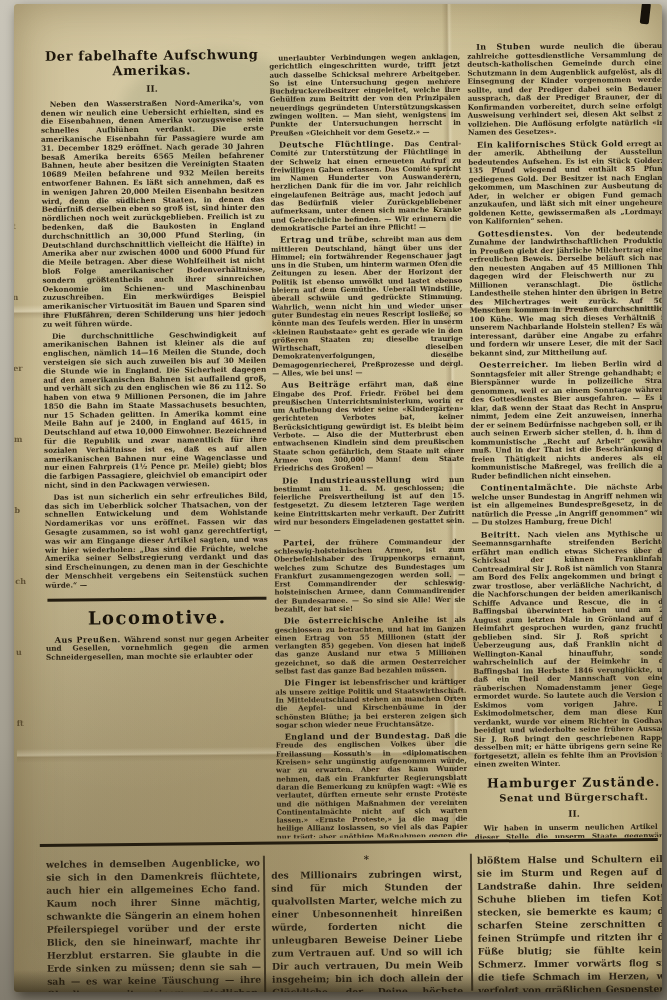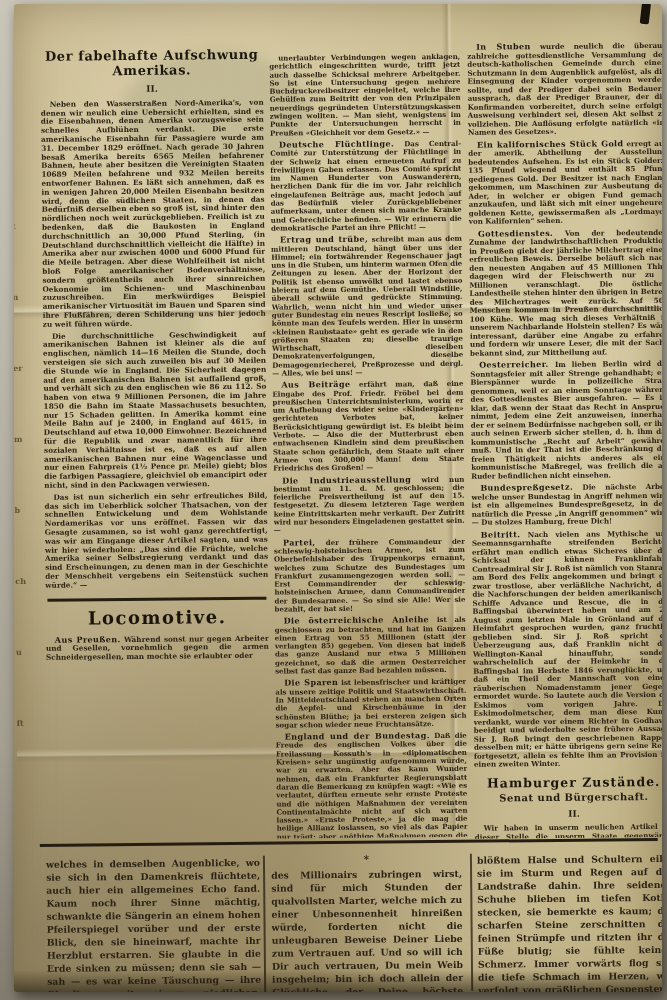"Bundespreßgesetz." span.lead { text: Bundespreßgesetz -> Continentalmächte }
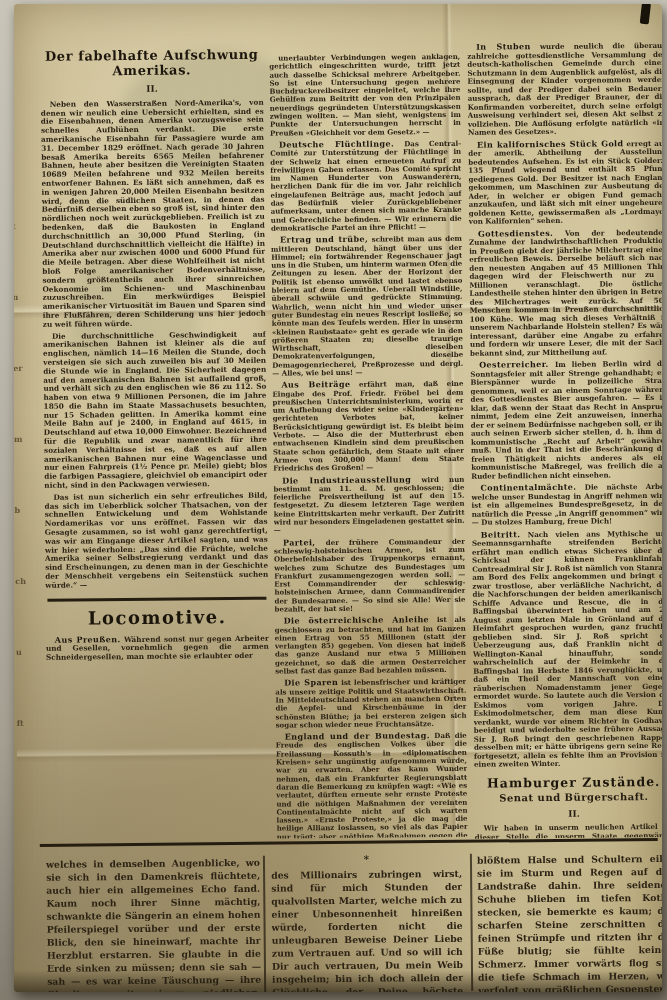"Die Sparen" span.lead { text: Sparen -> Finger }
